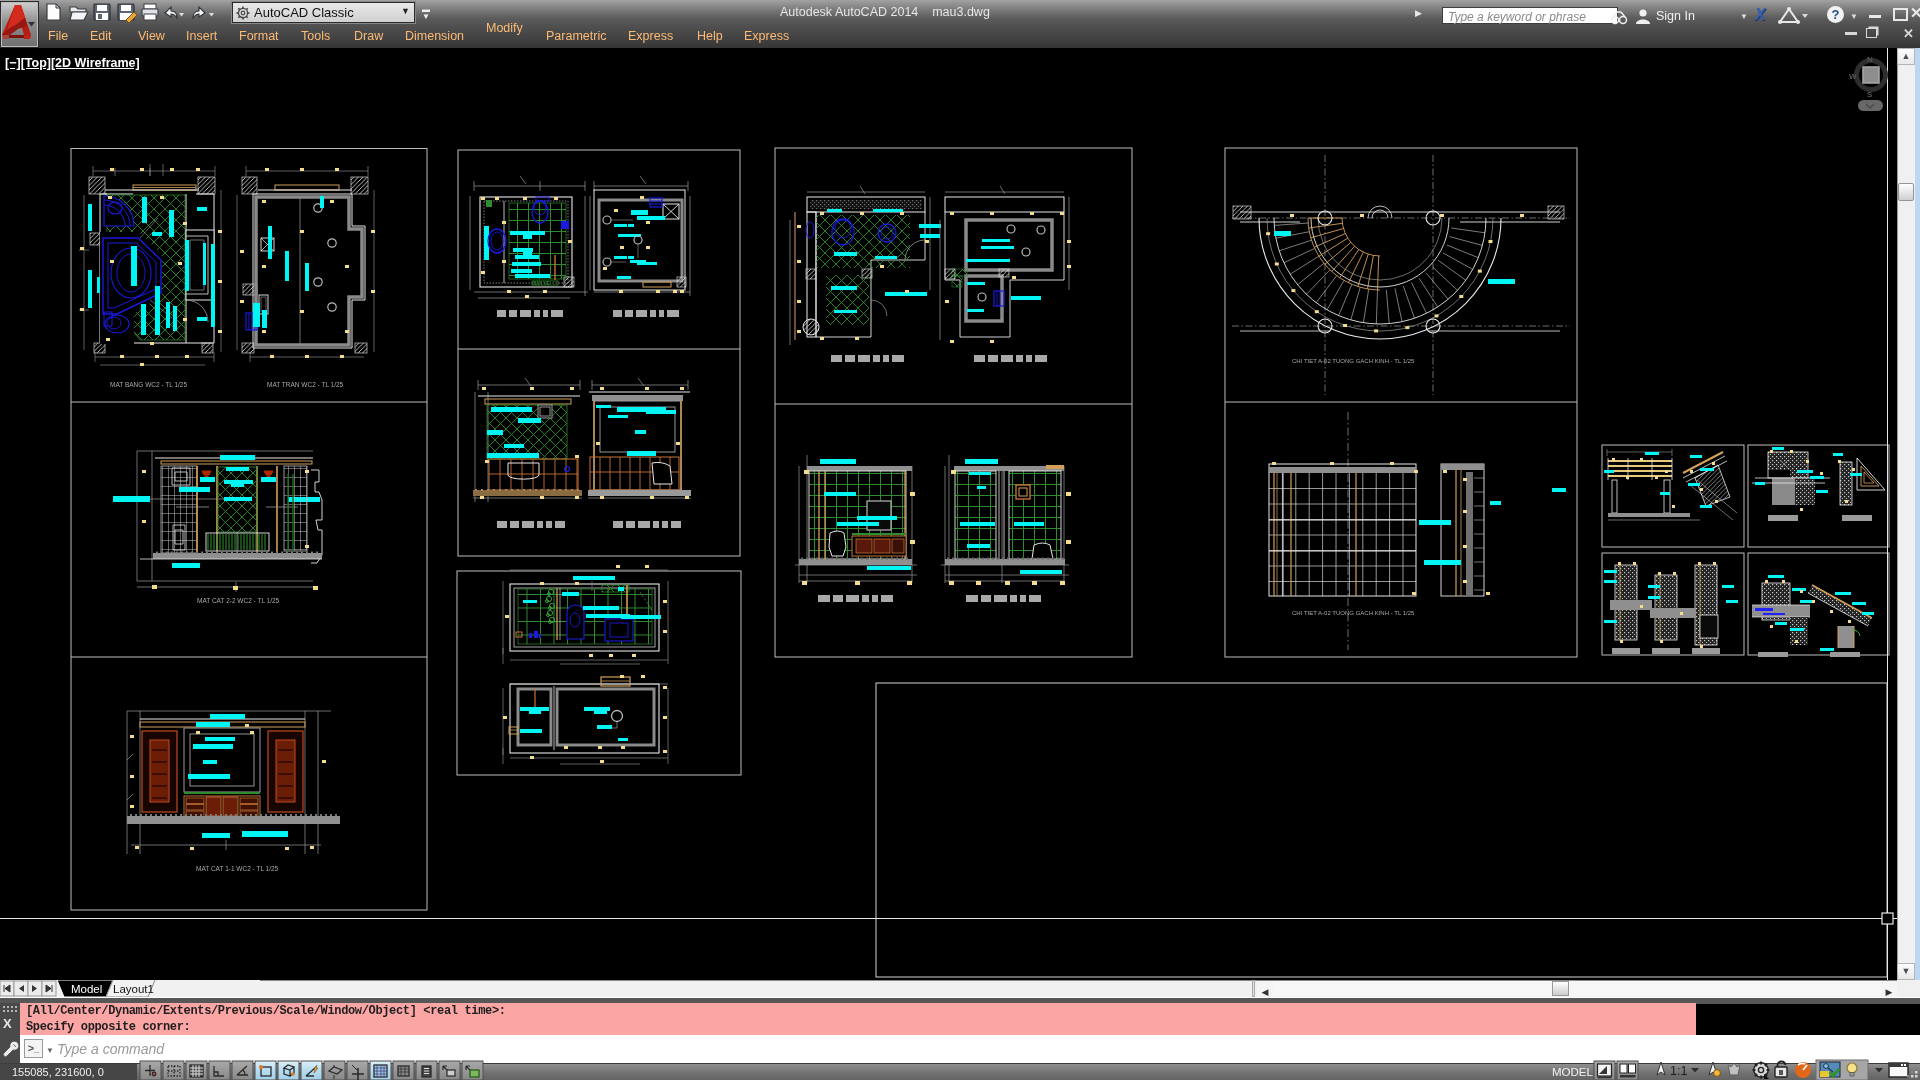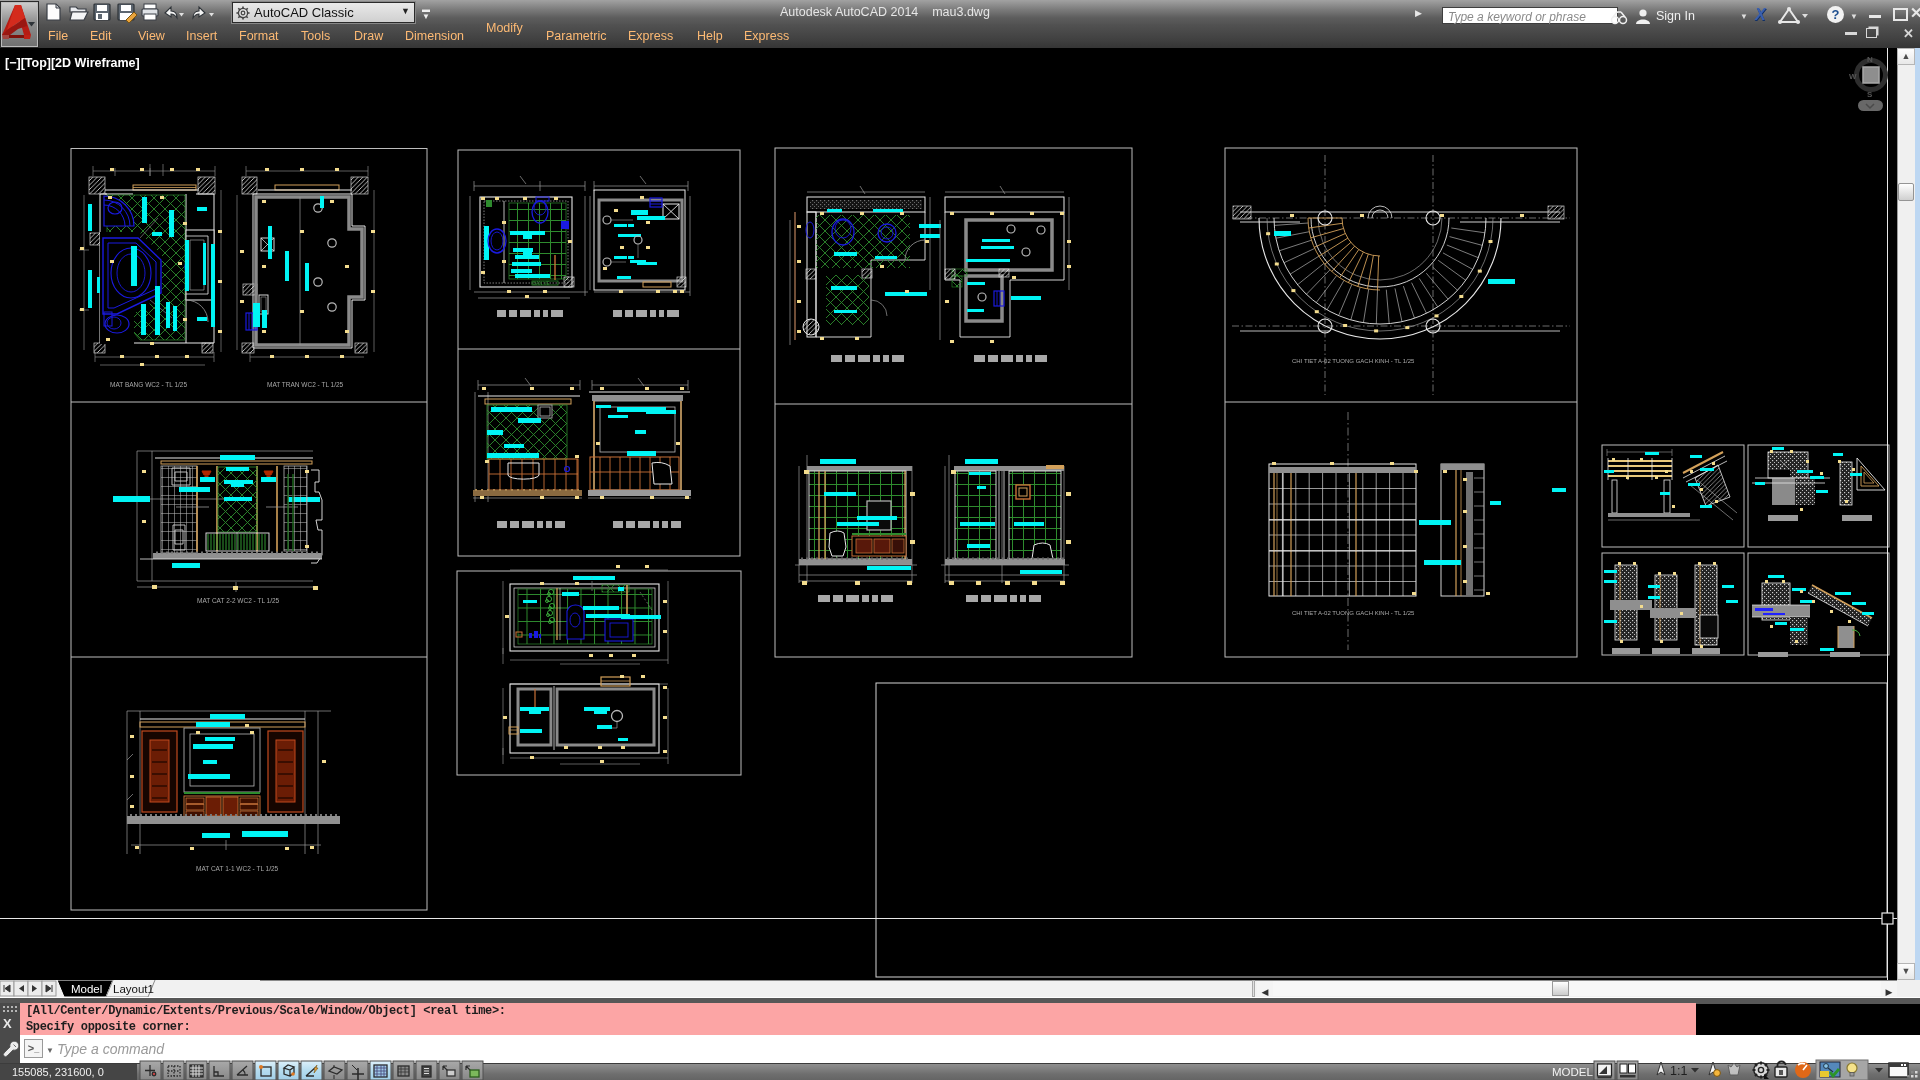"[−][Top][2D Wireframe]" #vplabel { text-decoration: none -> underline }
